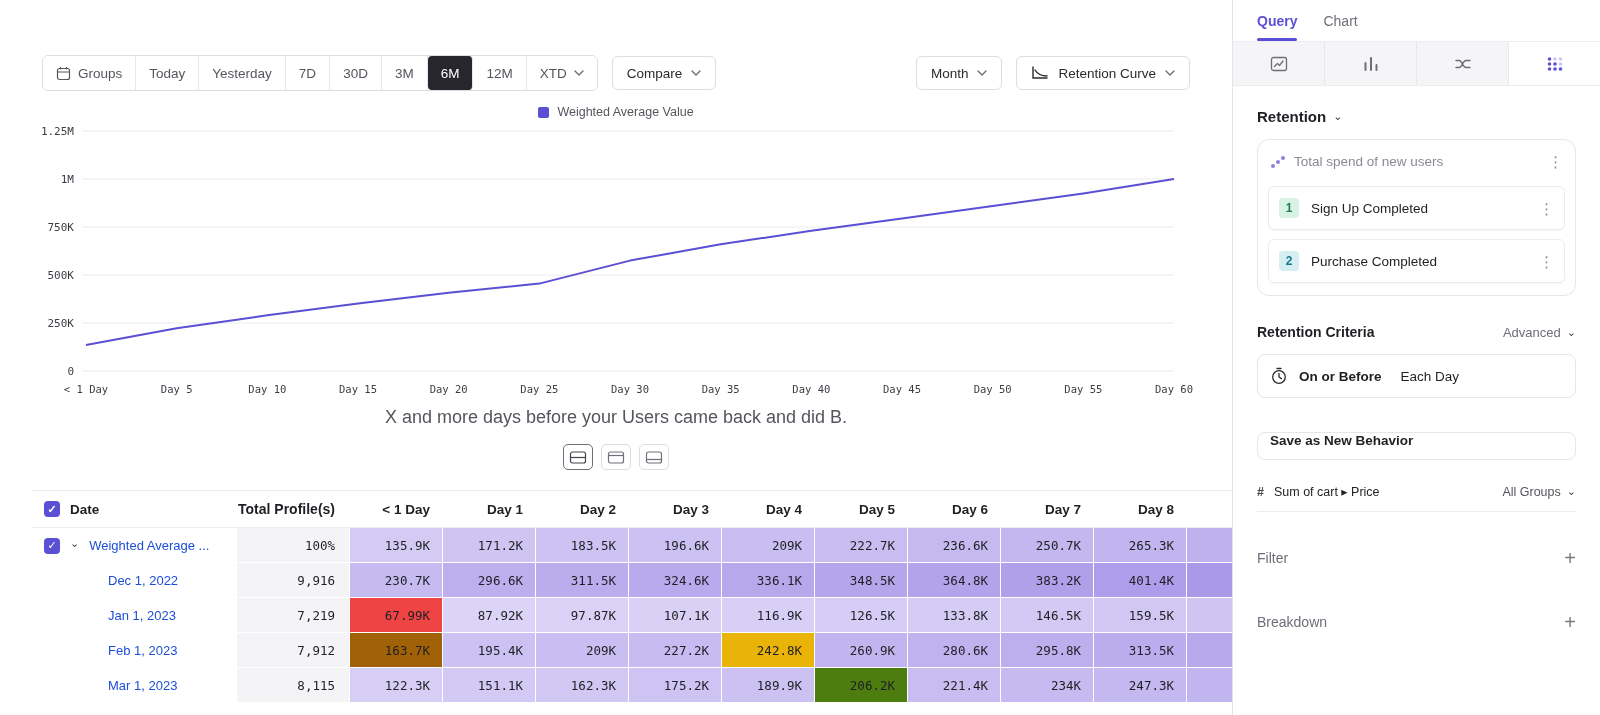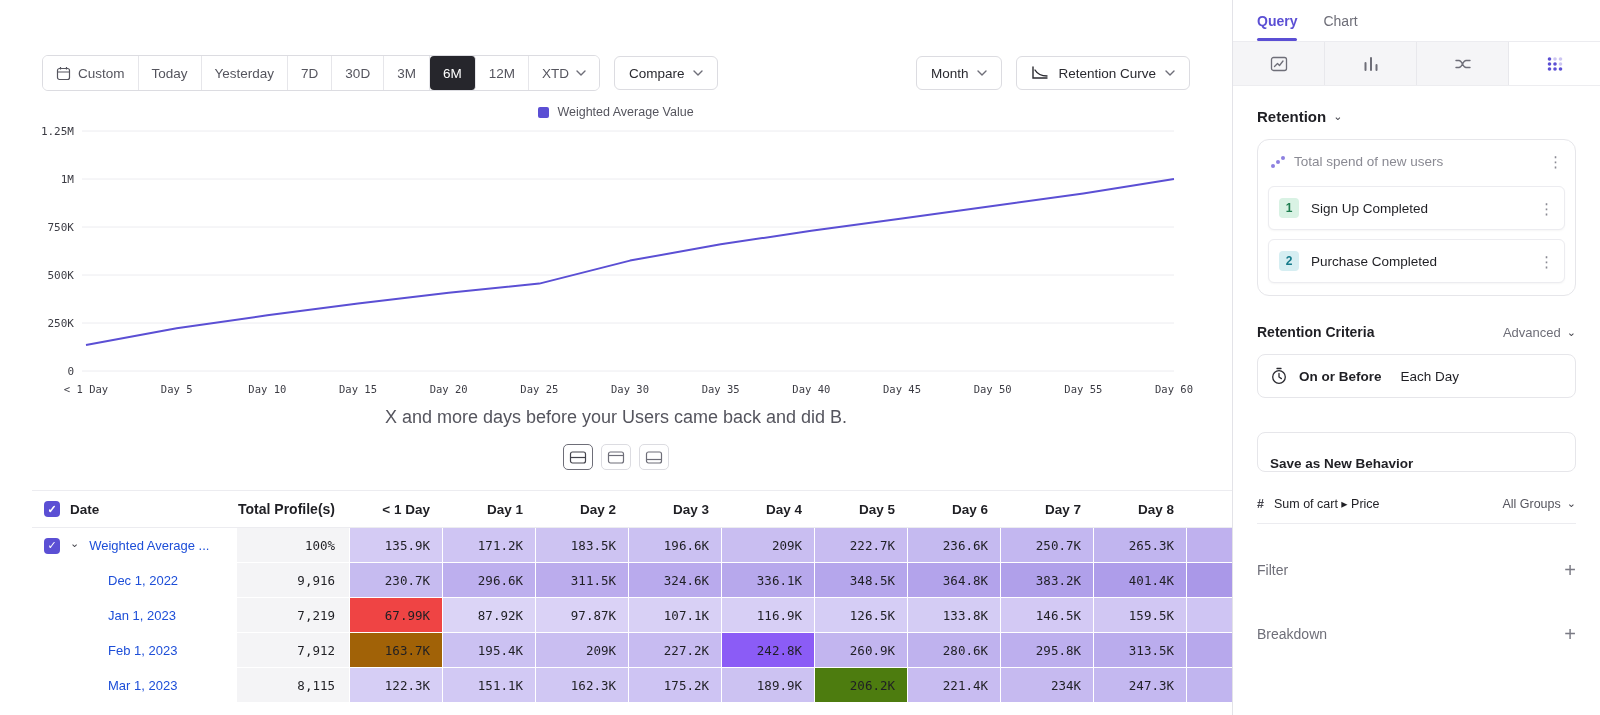"Custom" span { text: Custom -> Groups }
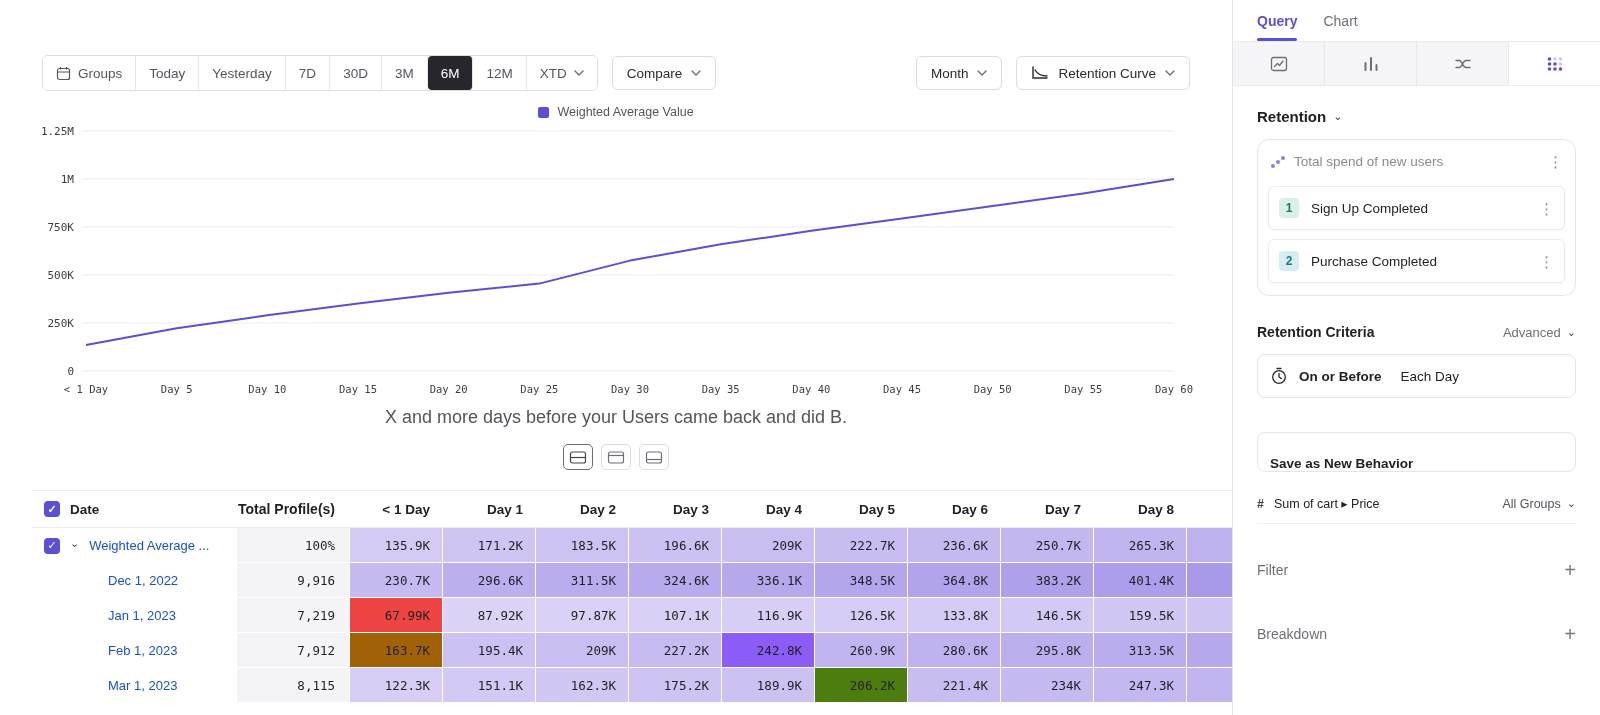"Save as New Behavior" .save-row { align-items: flex-end -> flex-start; height: 40px -> 28px }
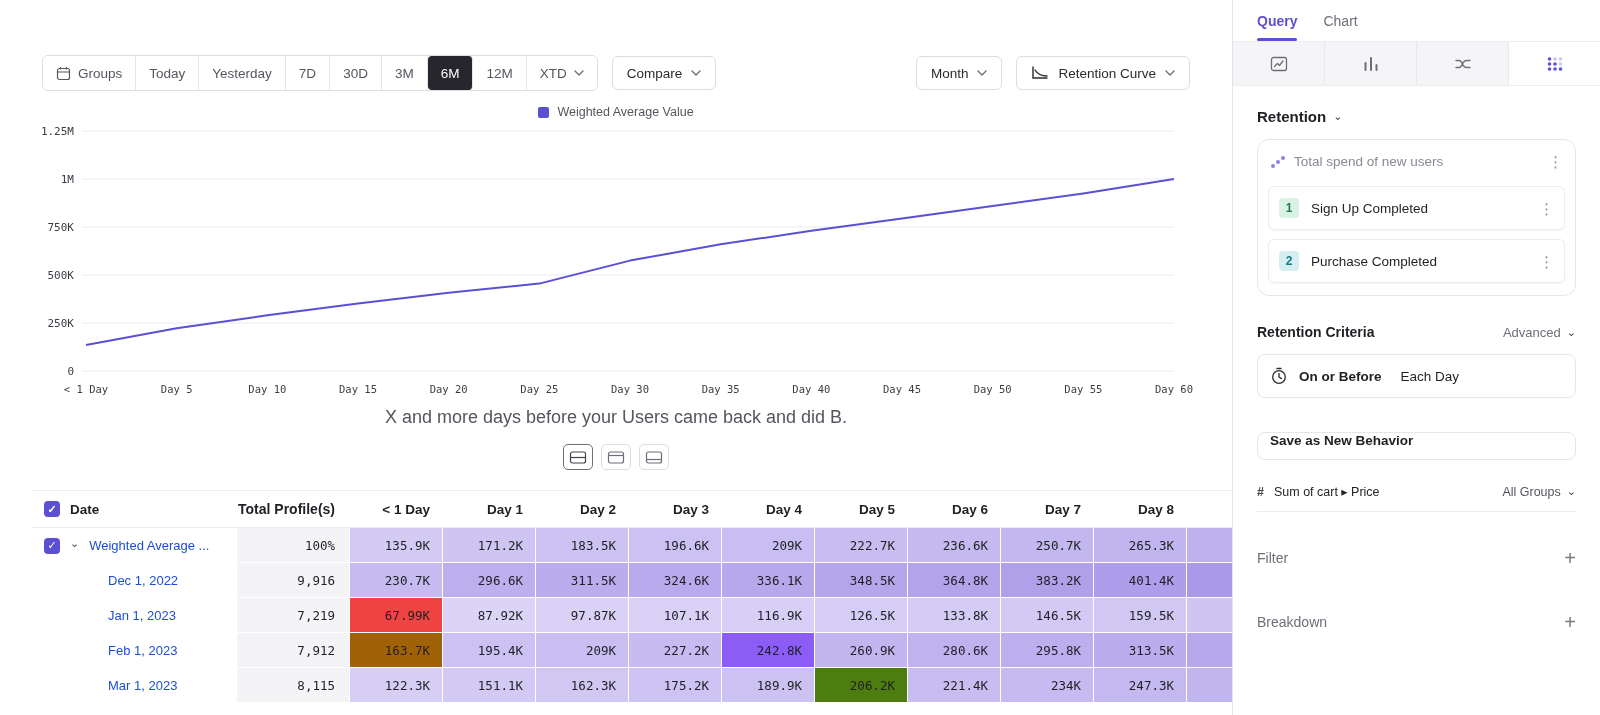"242.8K" div.c-val { background: #8b5cf6 -> #eab308 }
